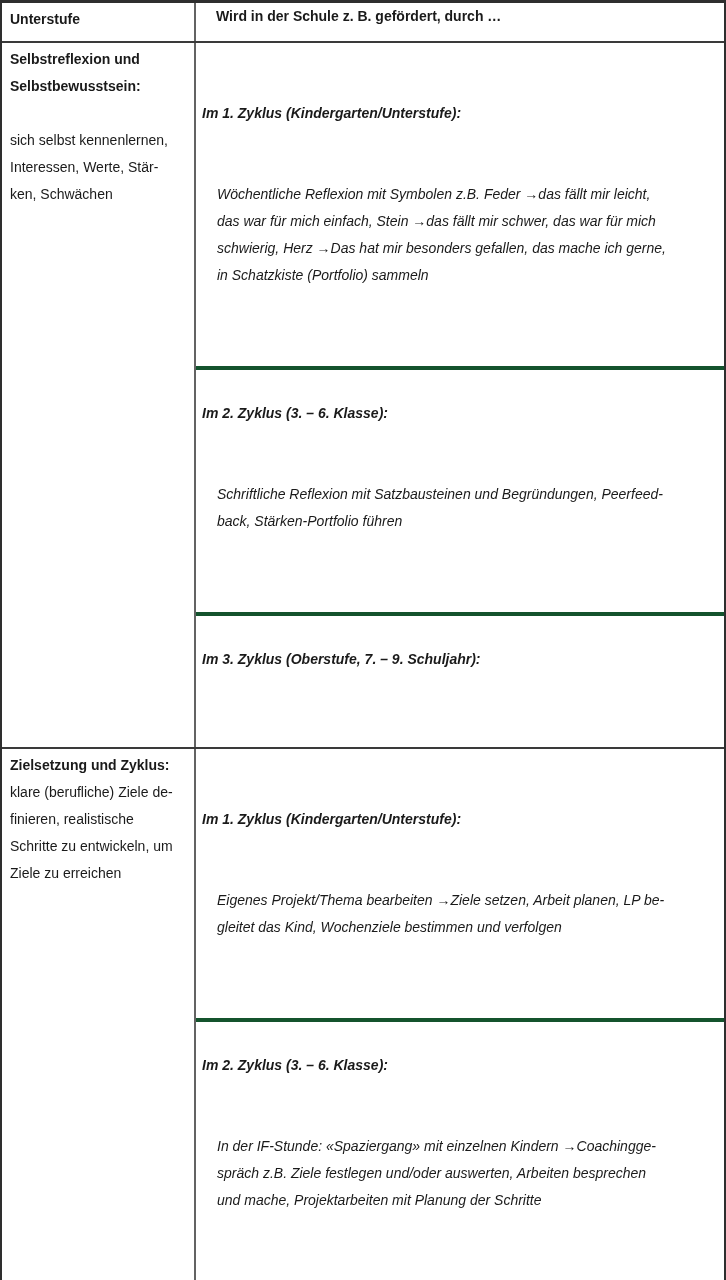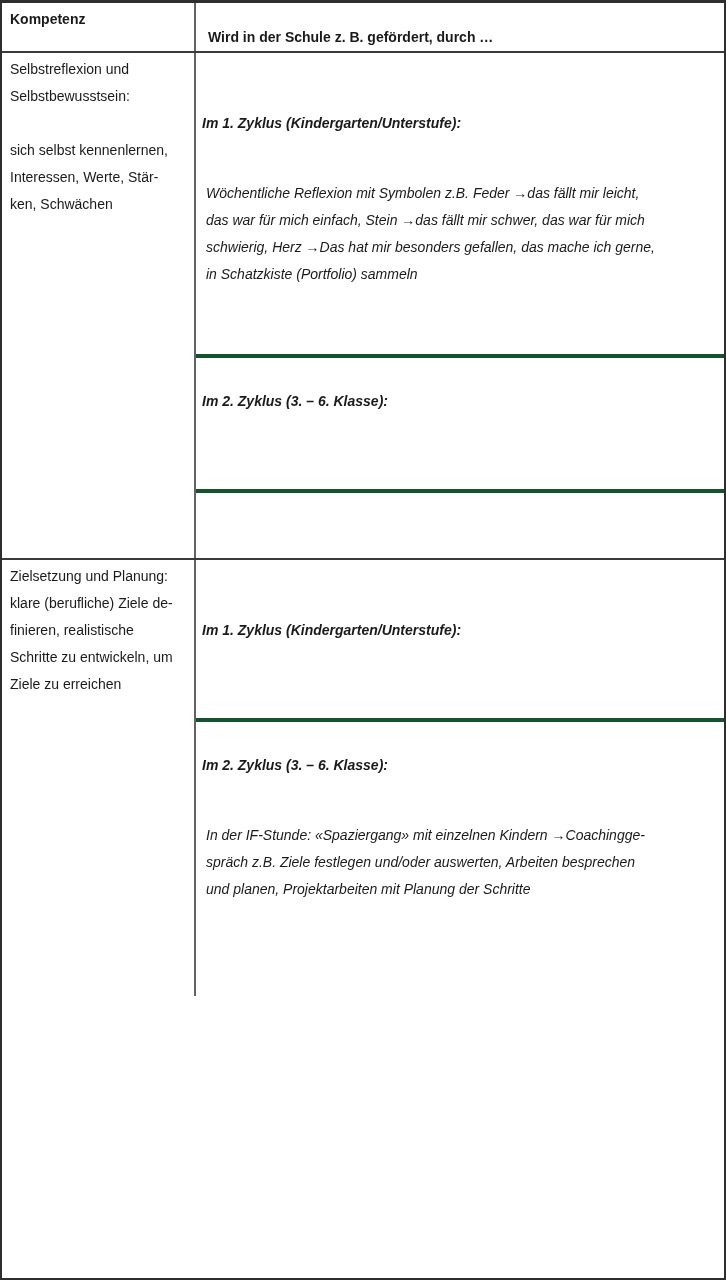"Kompetenz" div.cell { text: Kompetenz -> Unterstufe }
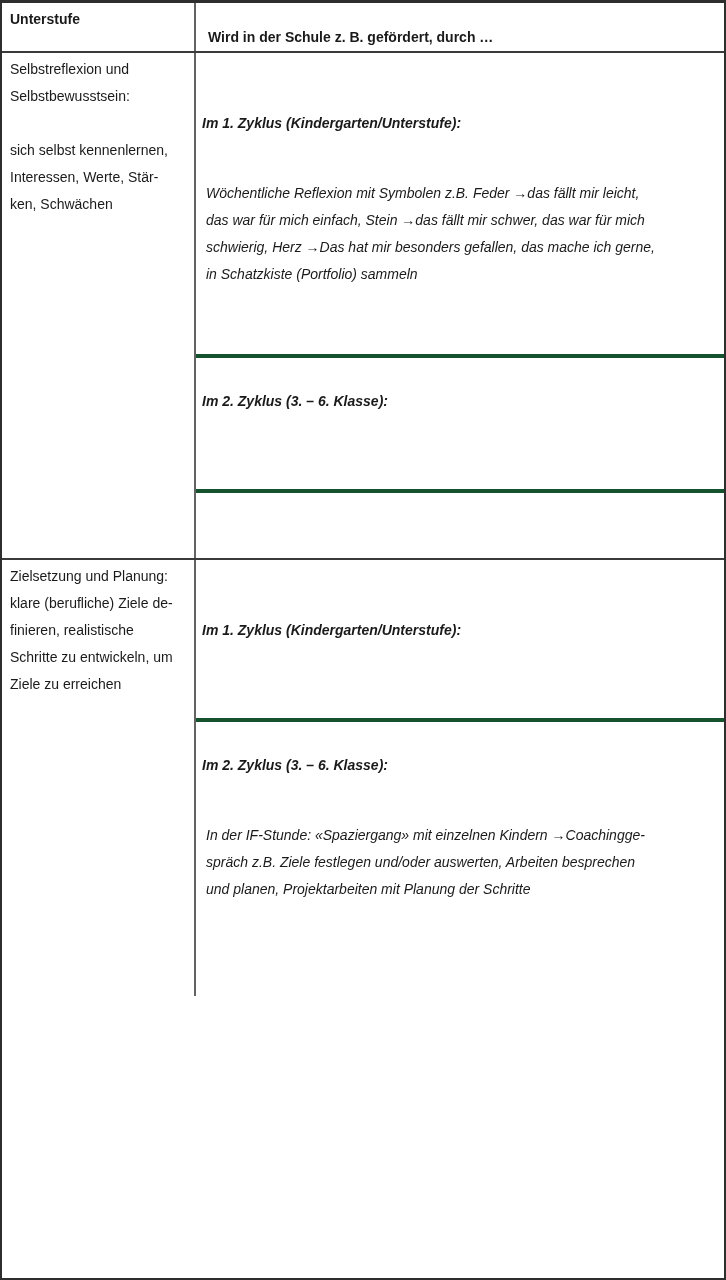"Wird in der Schule z." .cell.right.th { margin-top: 21px -> none; padding-left: 12px -> 20px }
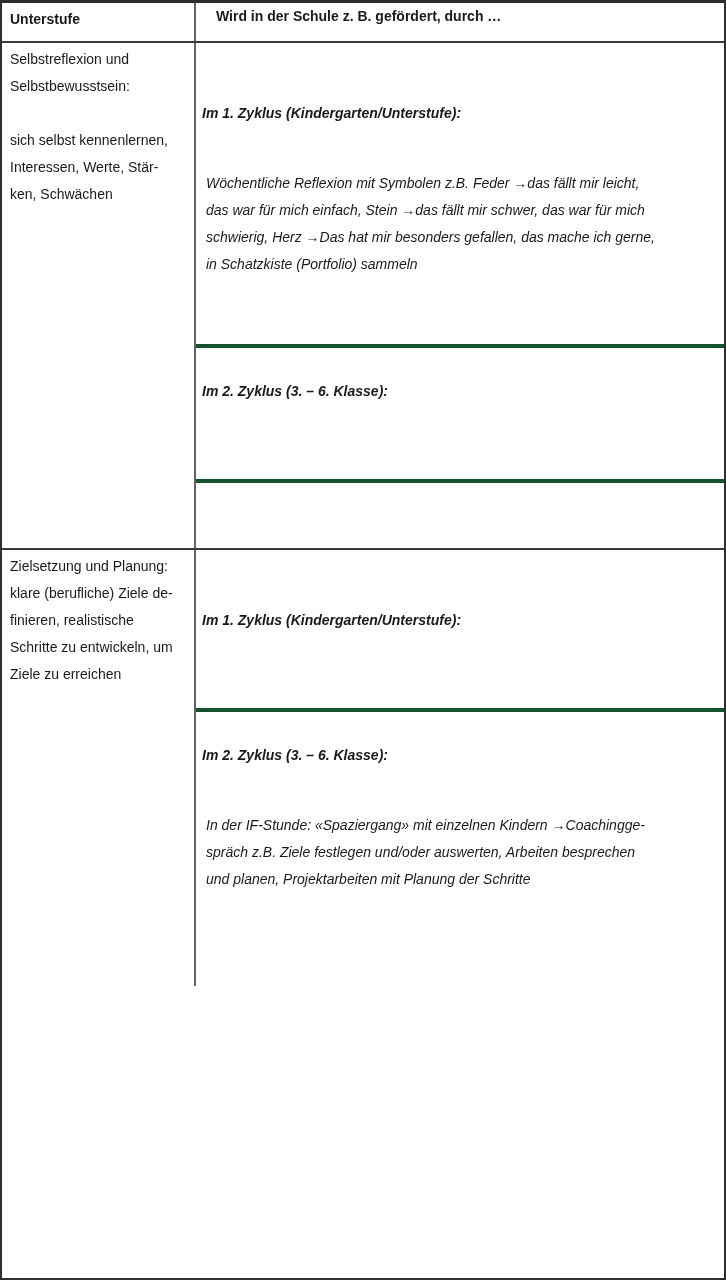"Selbstreflexion und" .b { font-weight: normal -> bold }
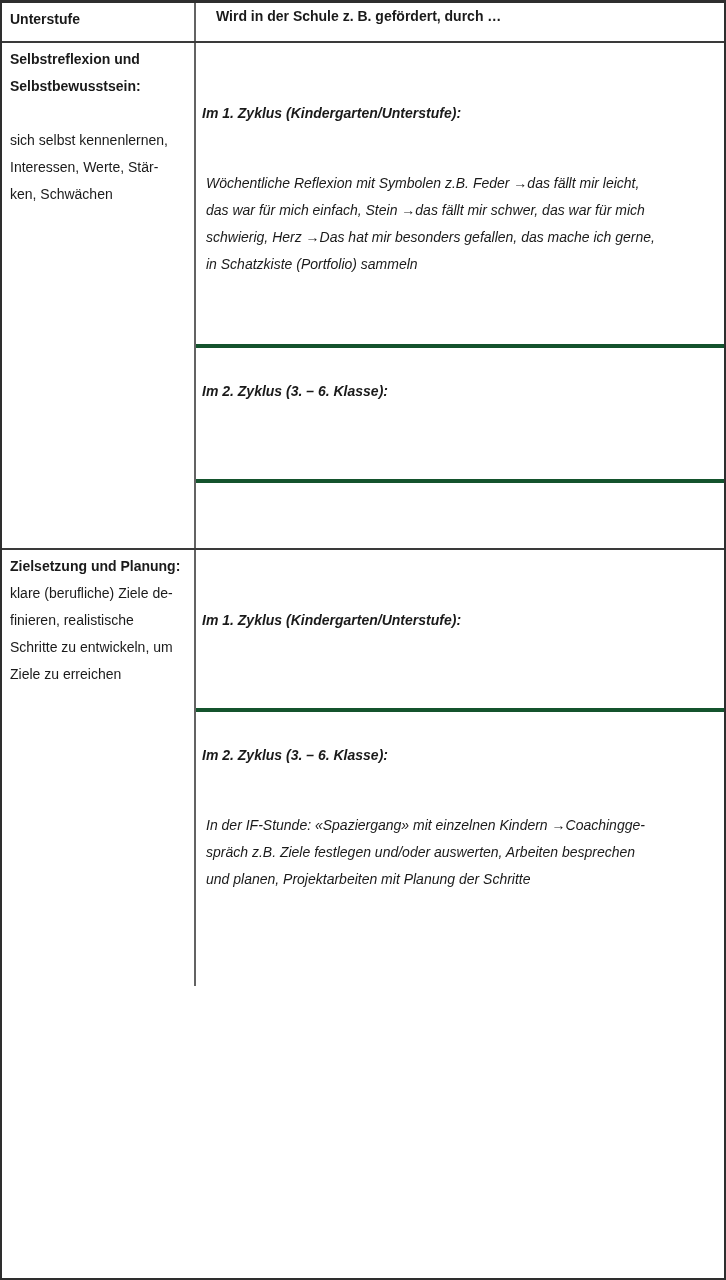"Wöchentliche Reflexion mit Symbolen z.B." .body { margin: 4px -> 15px }
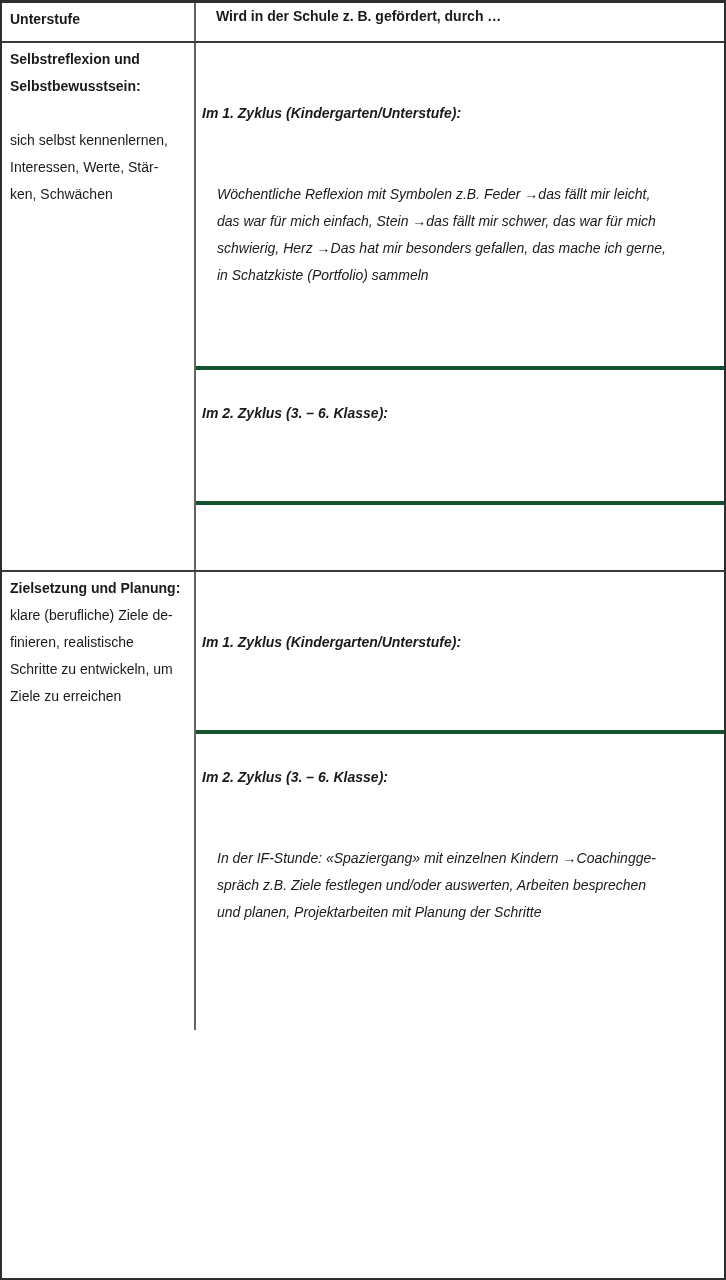"Schriftliche Reflexion mit" p.body { html: none -> <p>Schriftliche Reflexion mit Satzbausteinen und Begründungen, Peerfeed- back, Stärken-Portfolio führen</p> }
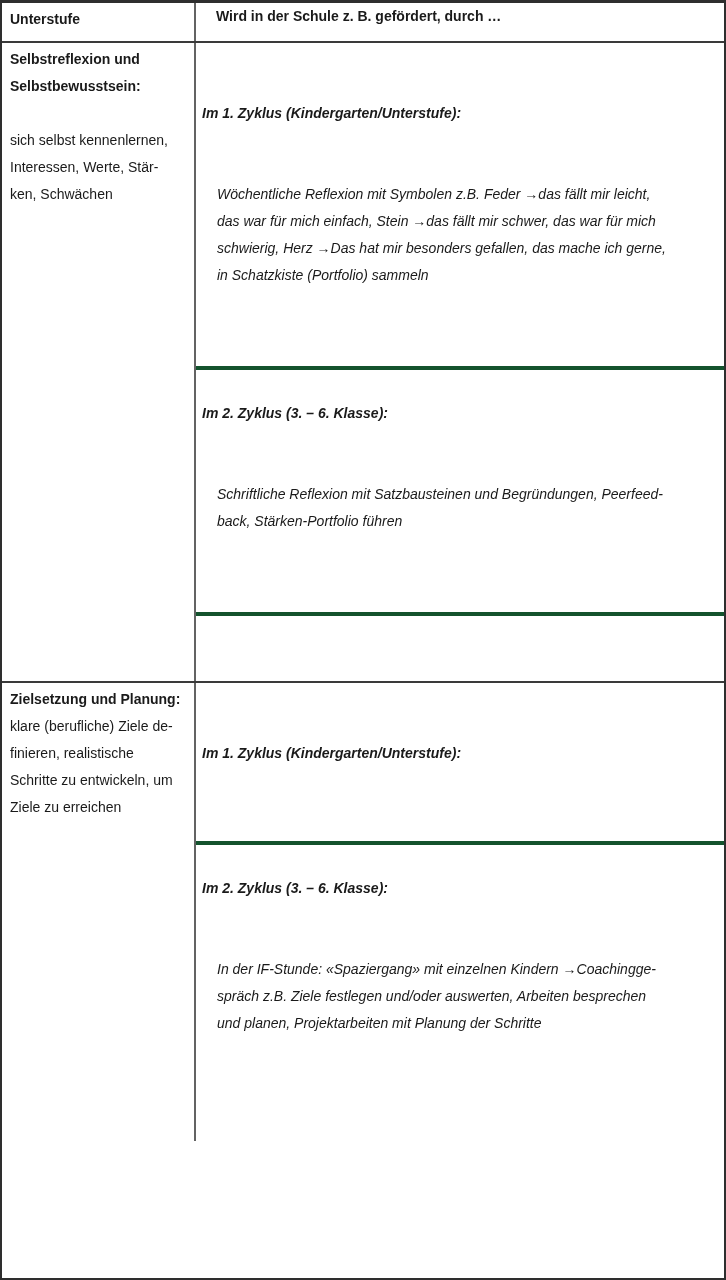"Im 3. Zyklus (Oberstufe, 7." p.heading { html: none -> <p>Im 3. Zyklus (Oberstufe, 7. – 9. Schuljahr):</p> }
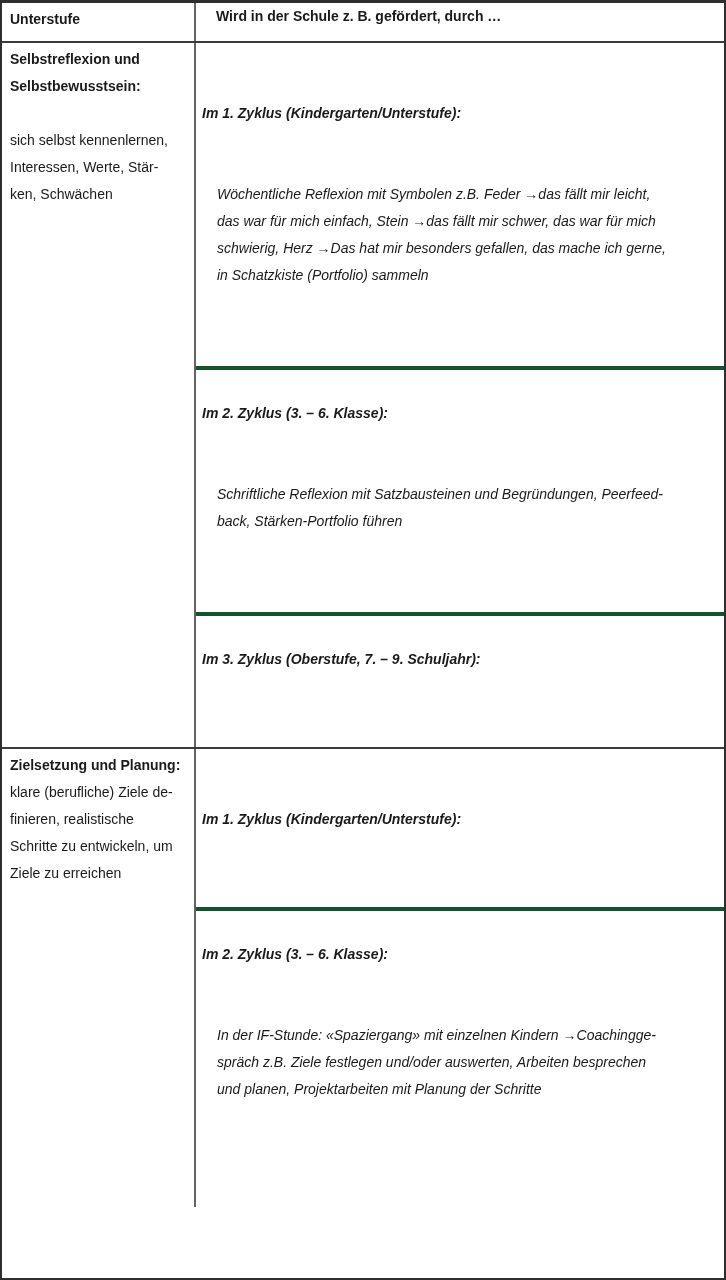"Zielsetzung und Planung:" span.b { text: Planung -> Zyklus }
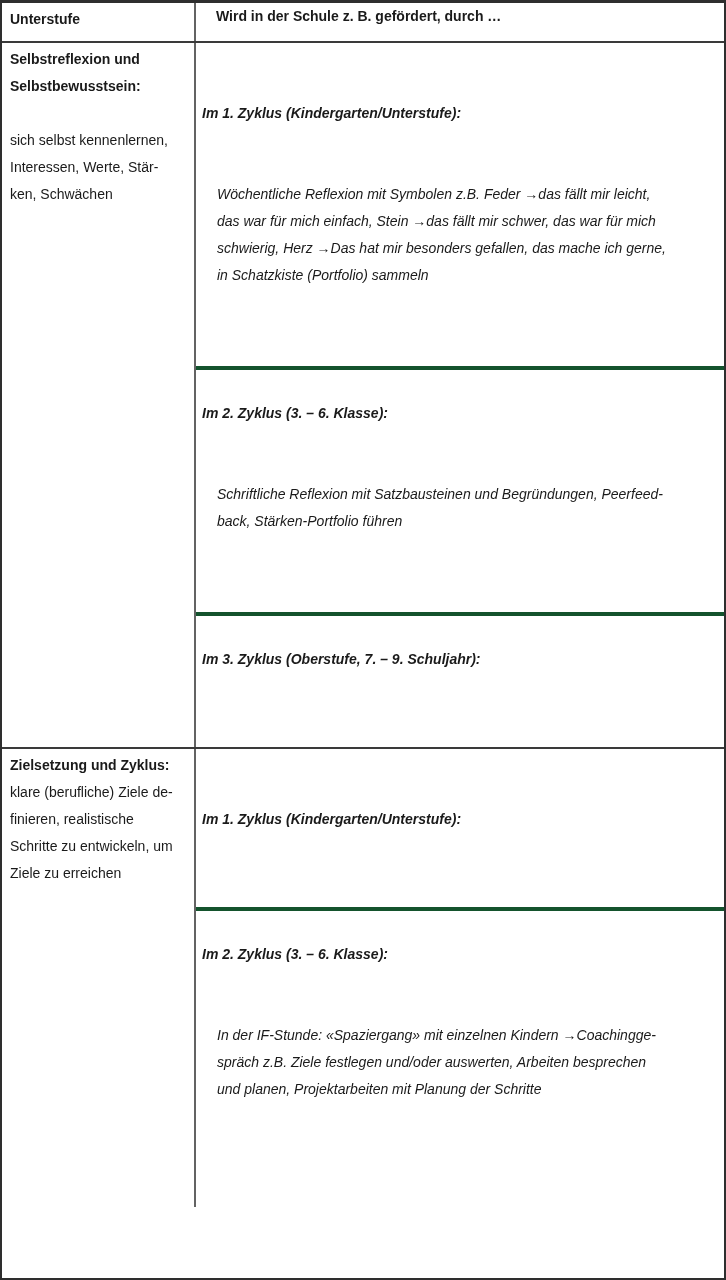"Eigenes Projekt/Thema bearbeiten →Ziele" p.body { html: none -> <p>Eigenes Projekt/Thema bearbeiten →Ziele setzen, Arbeit planen, LP be- gleitet das Kind, Wochenziele bestimmen und verfolgen</p> }
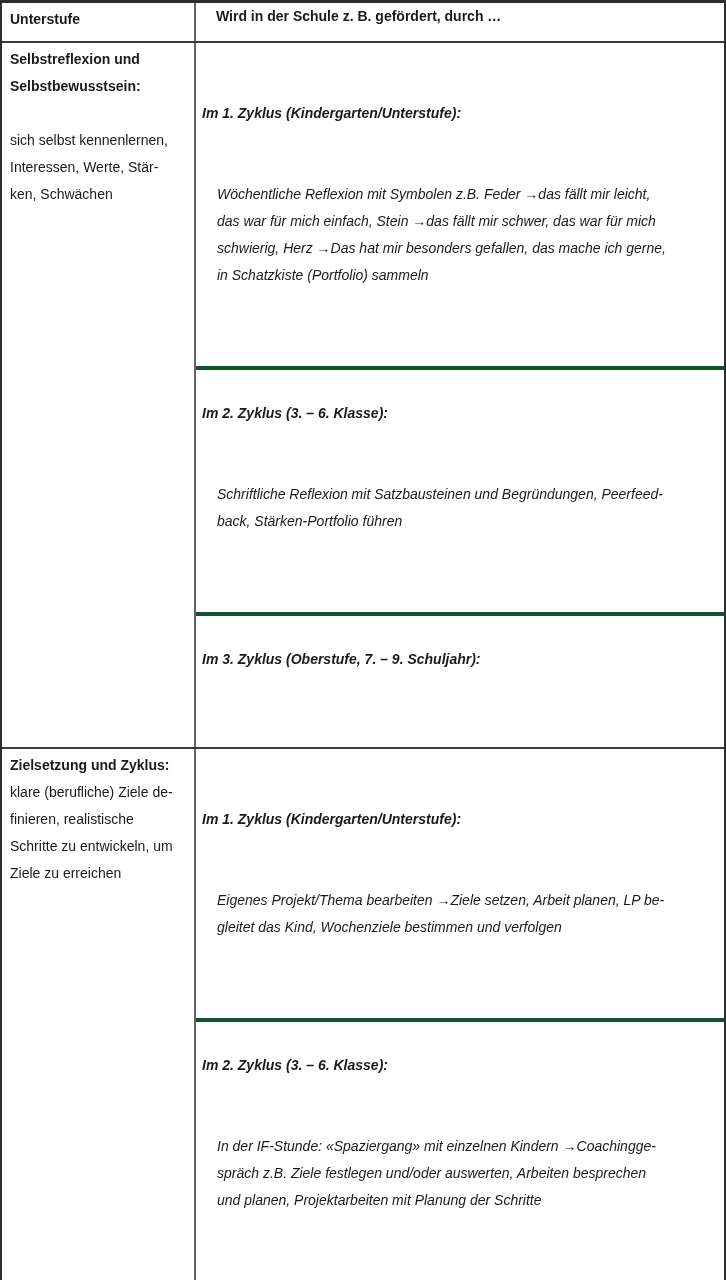"In der IF-Stunde: «Spaziergang» mit" p.body { text: planen -> mache }
